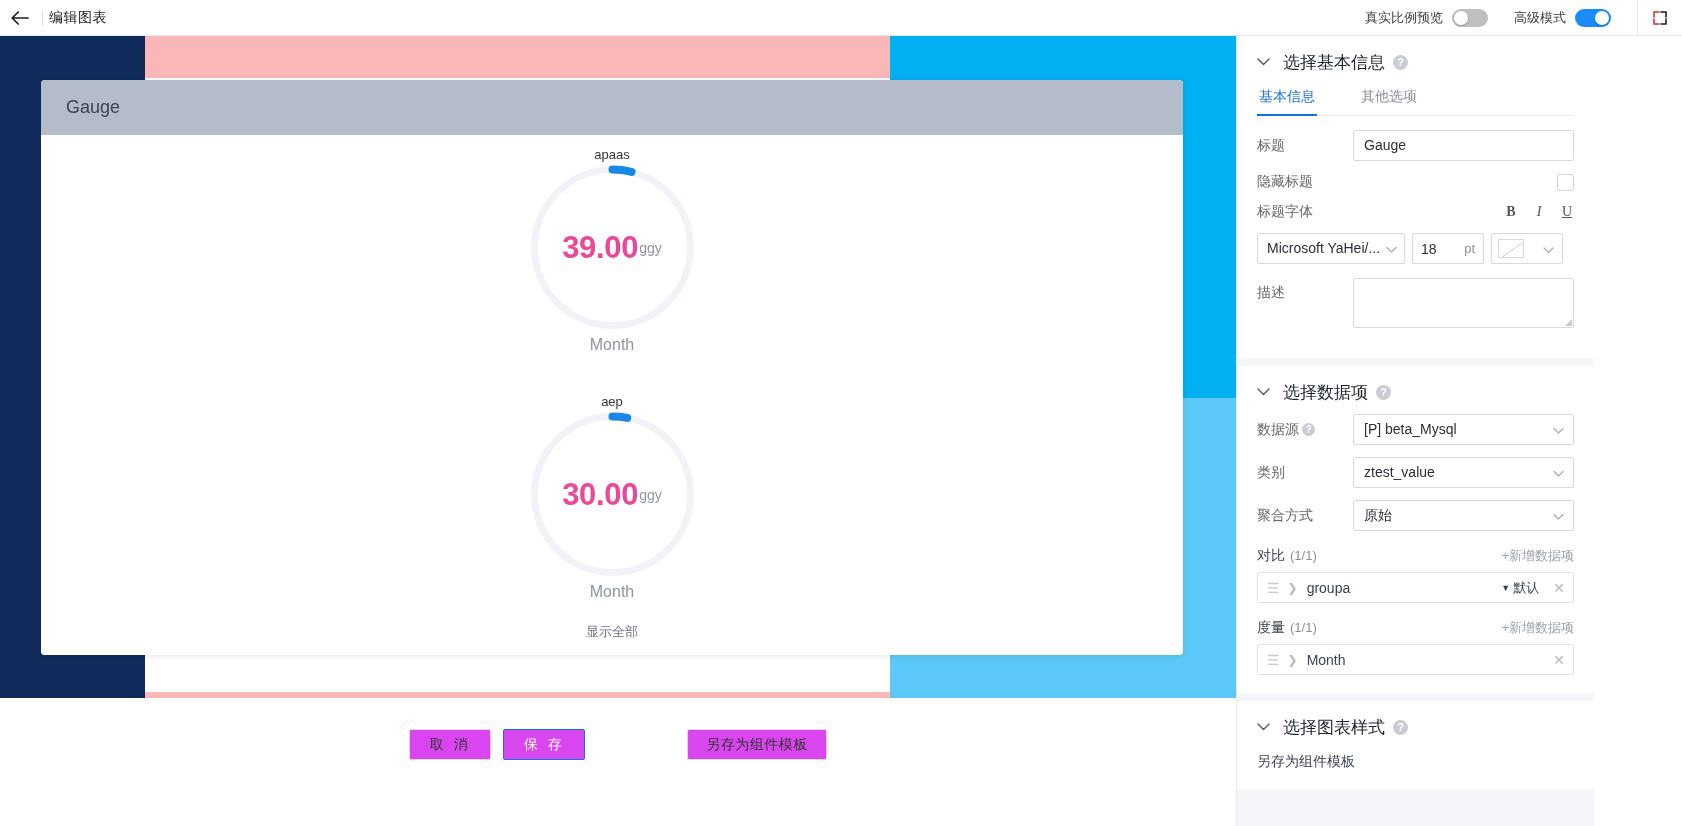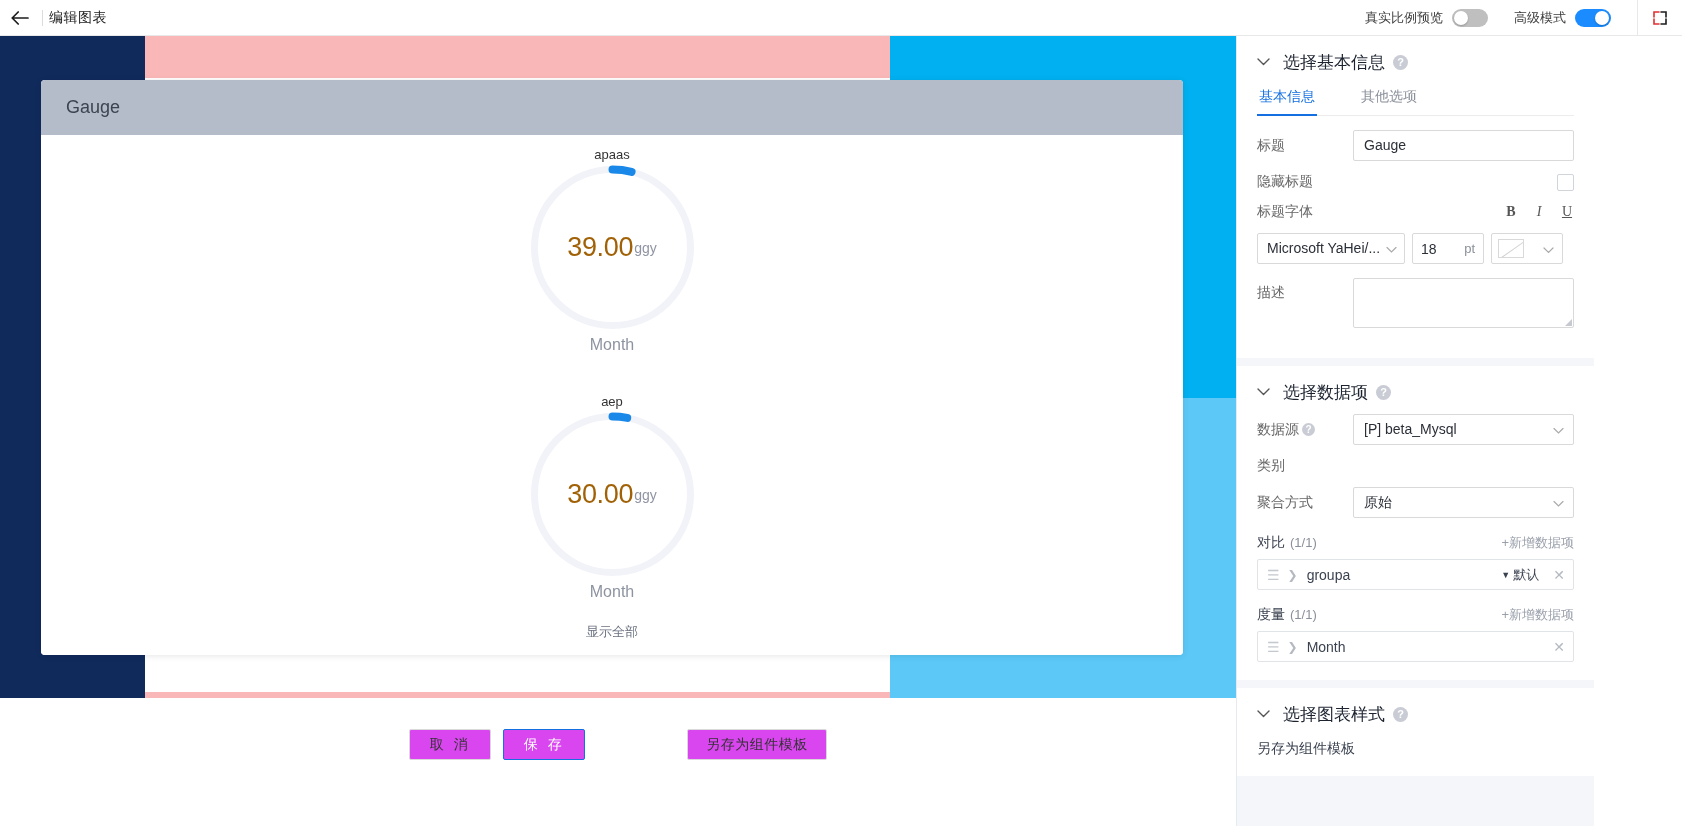"39.00" .gauge-value { color: #a16207 -> #ec4899; font-size: 27px -> 31px; font-weight: normal -> bold }
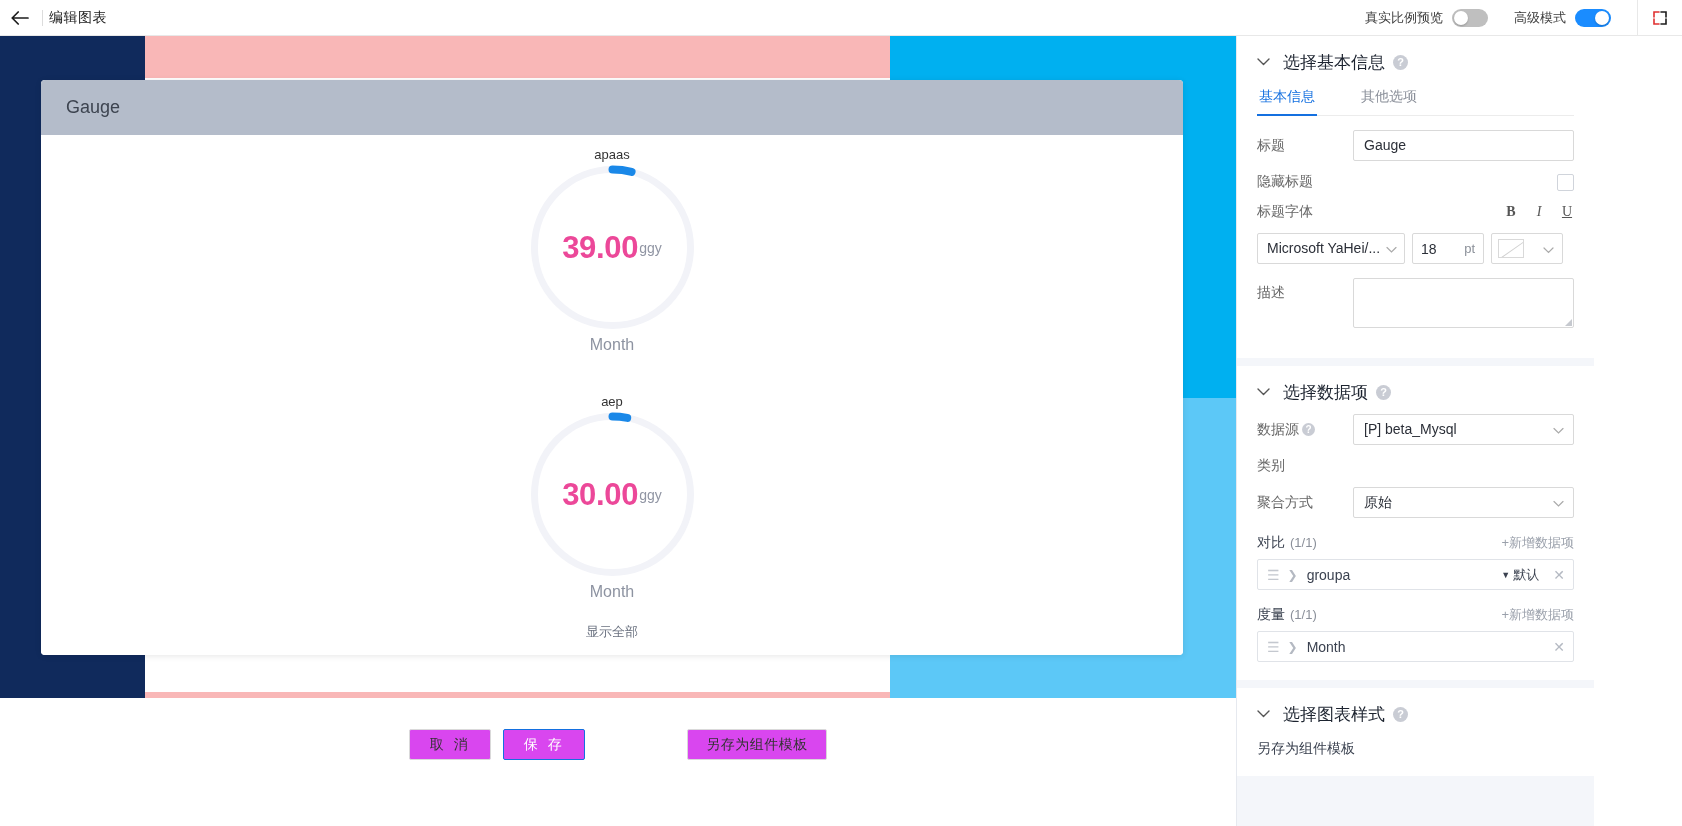"ztest_value" div.select { html: none -> <div> <span>ztest_value</span> <span> <svg> <path></path> </svg> </span> </div> }
